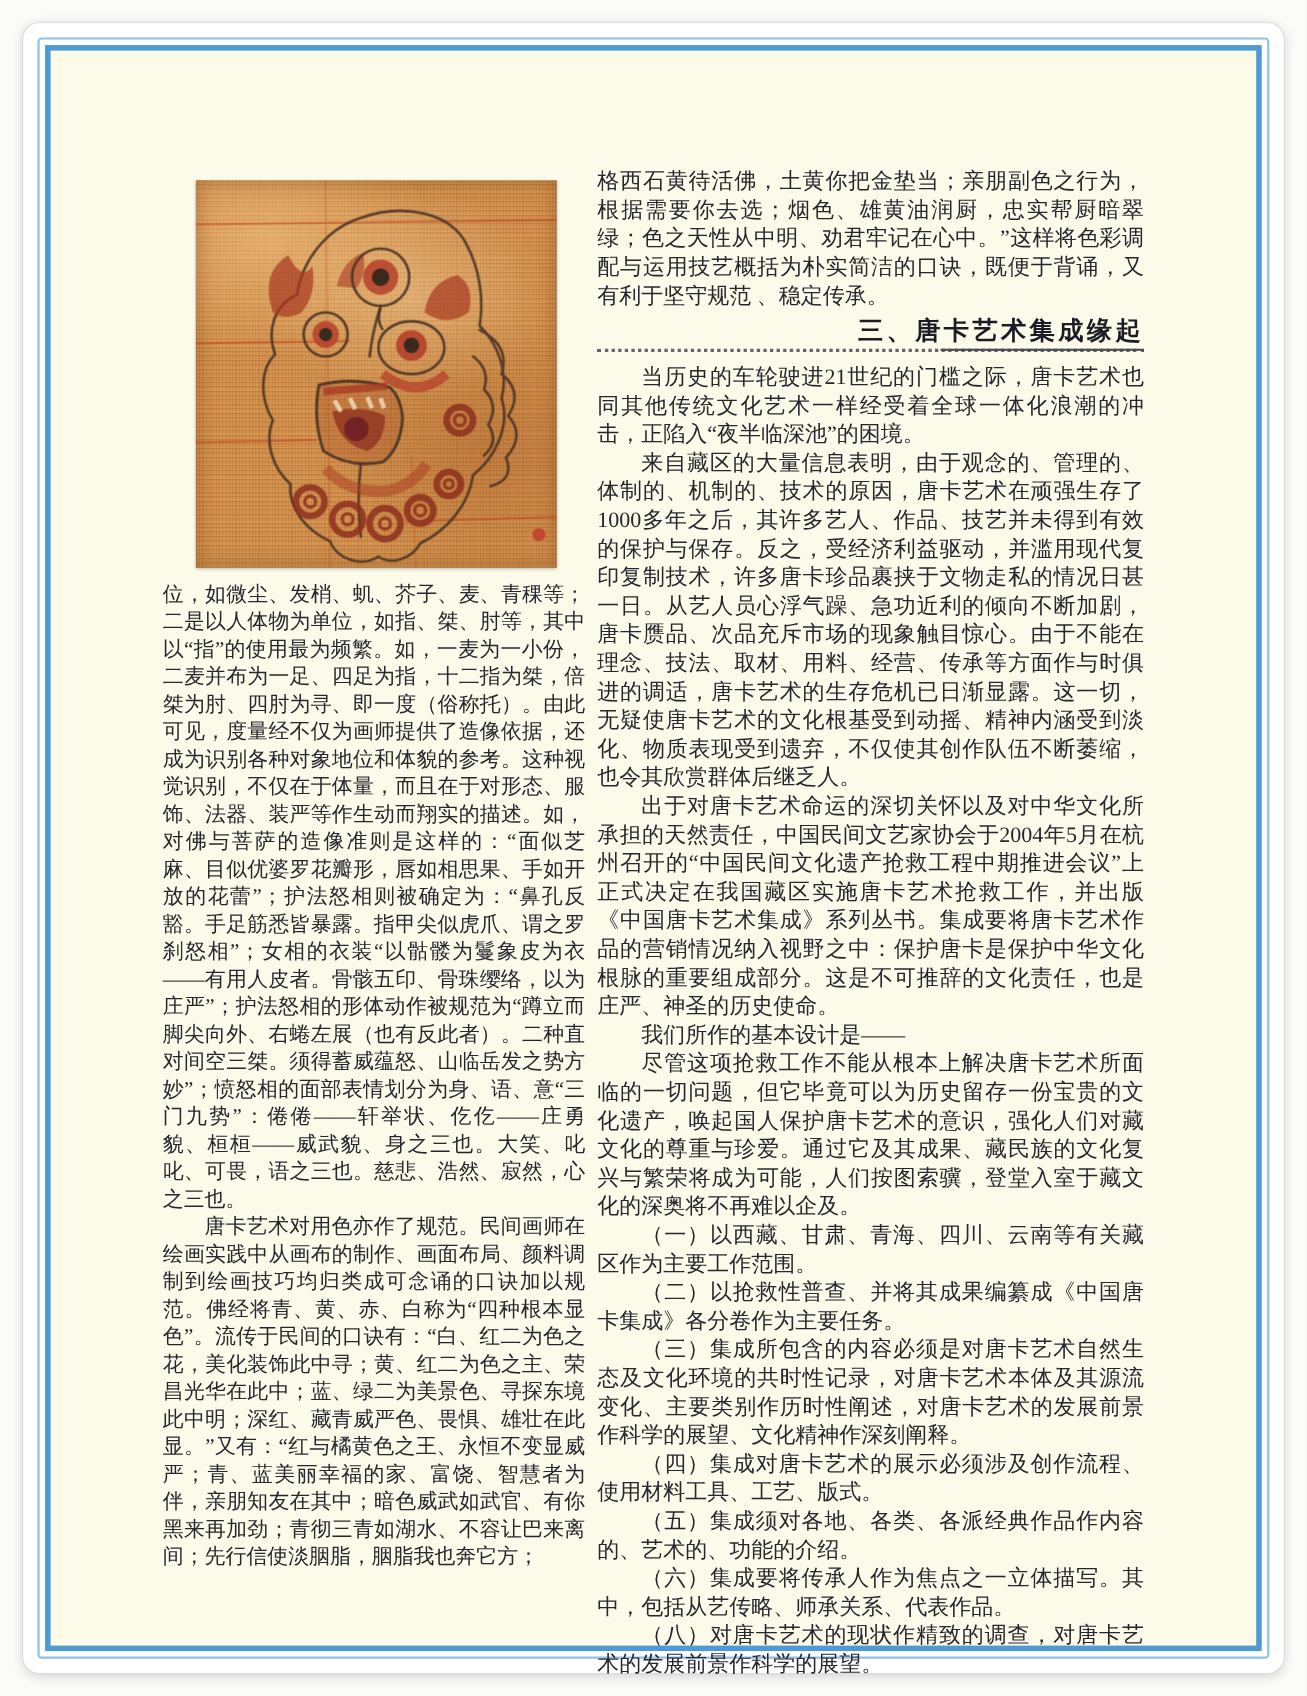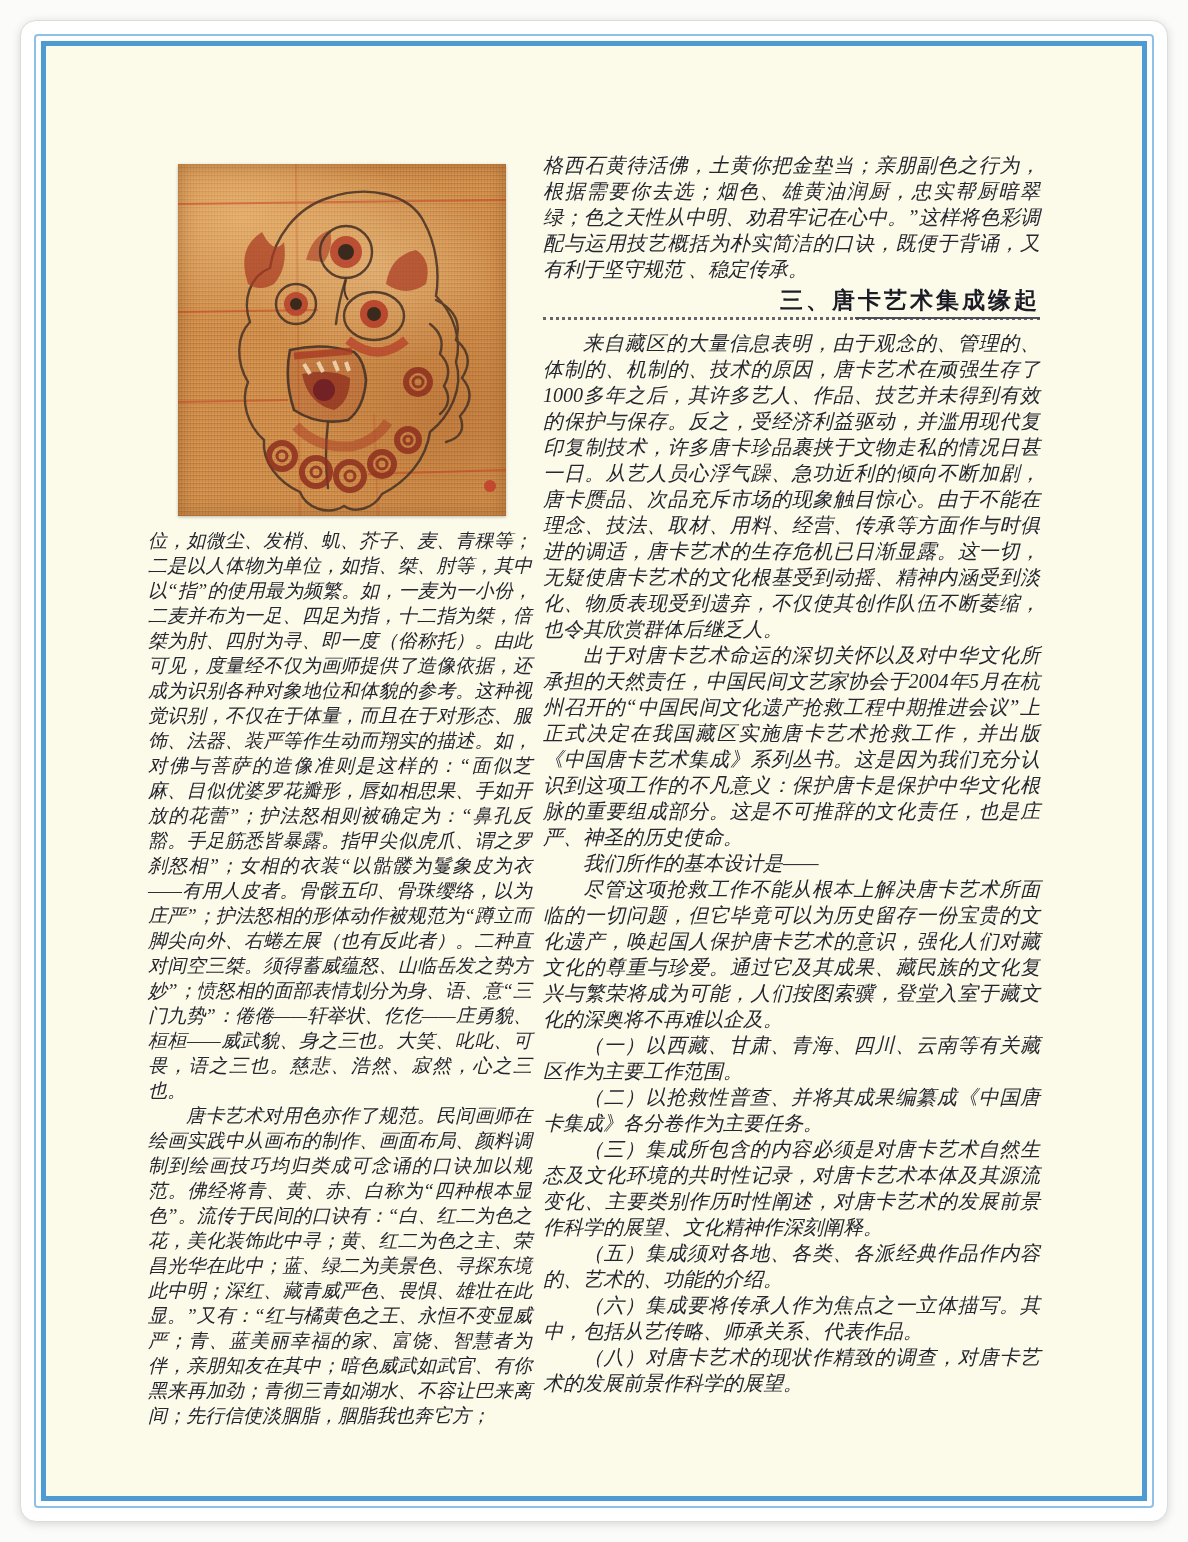"格西石黄待活佛，土黄你把金垫当；亲朋副色之行为，根据需要你去选；烟色、雄黄油润厨" .col p { font-style: italic -> none }
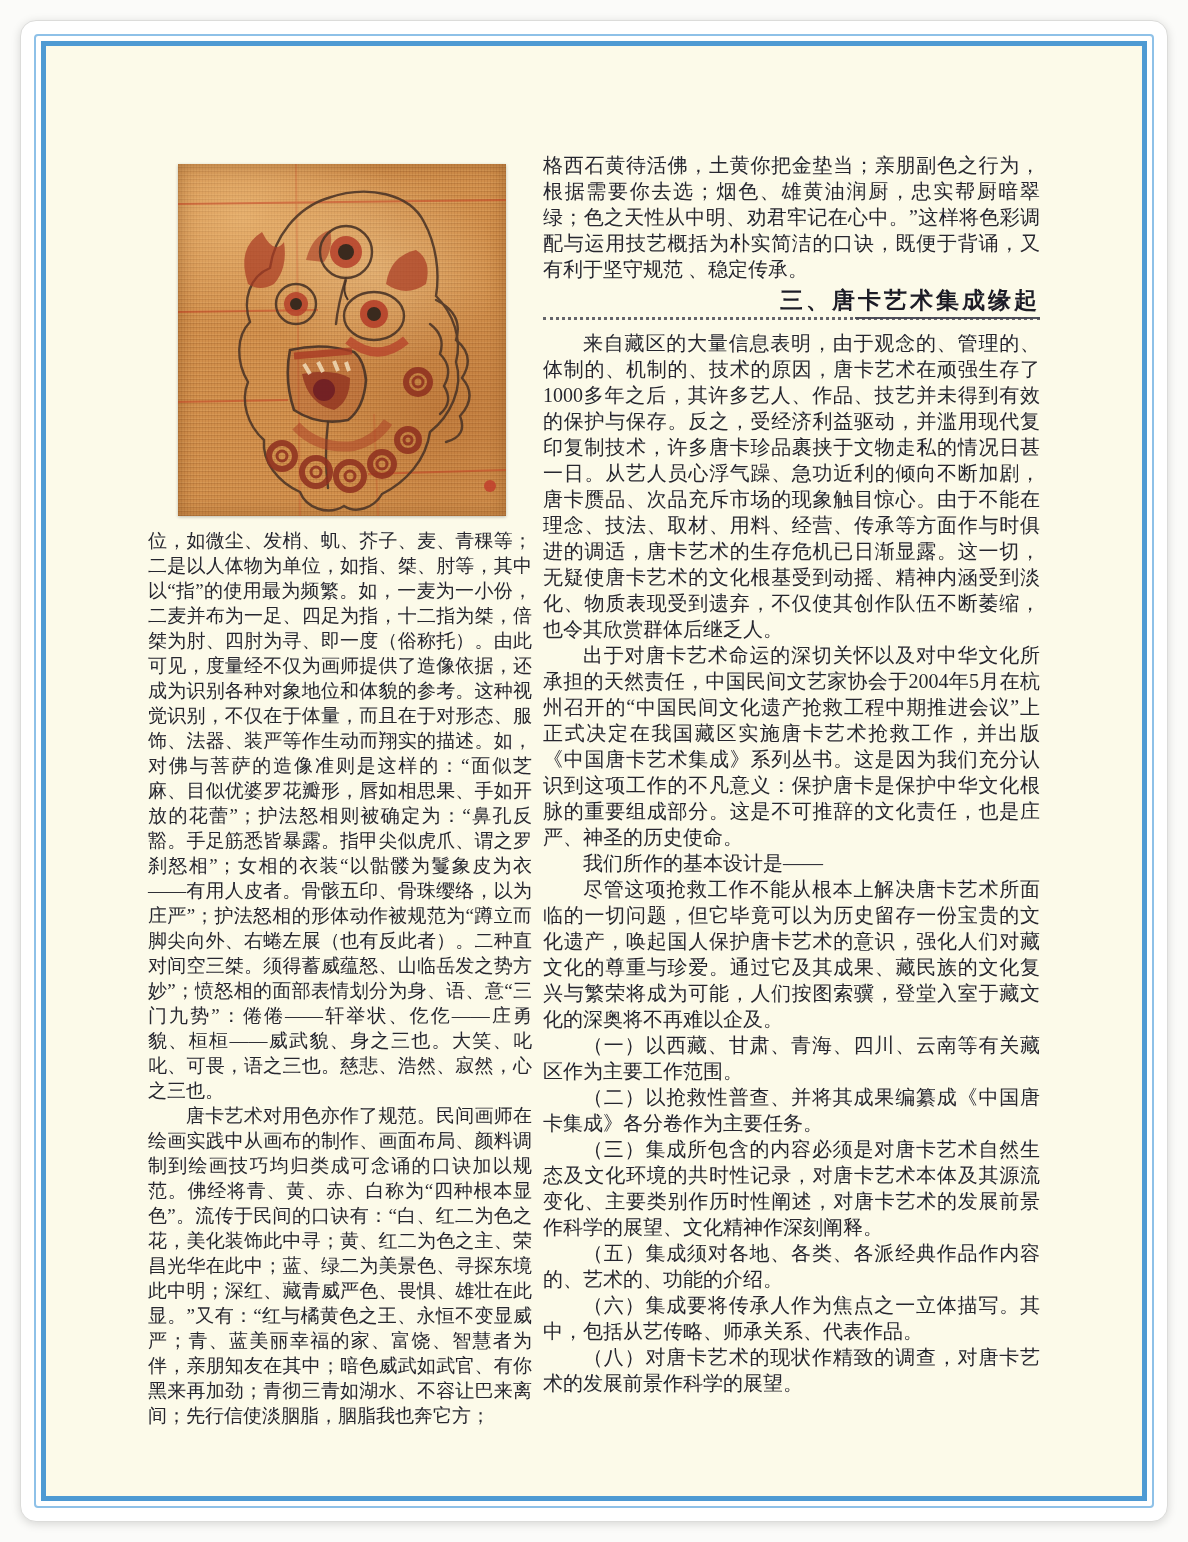"当历史的车轮驶进21世纪的门槛之际，唐卡艺术也同其他传统文化艺术一样经受着全球一" p.para { html: none -> <p>当历史的车轮驶进21世纪的门槛之际，唐卡艺术也同其他传统文化艺术一样经受着全球一体化浪潮的冲击，正陷入“夜半临深池”的困境。</p> }
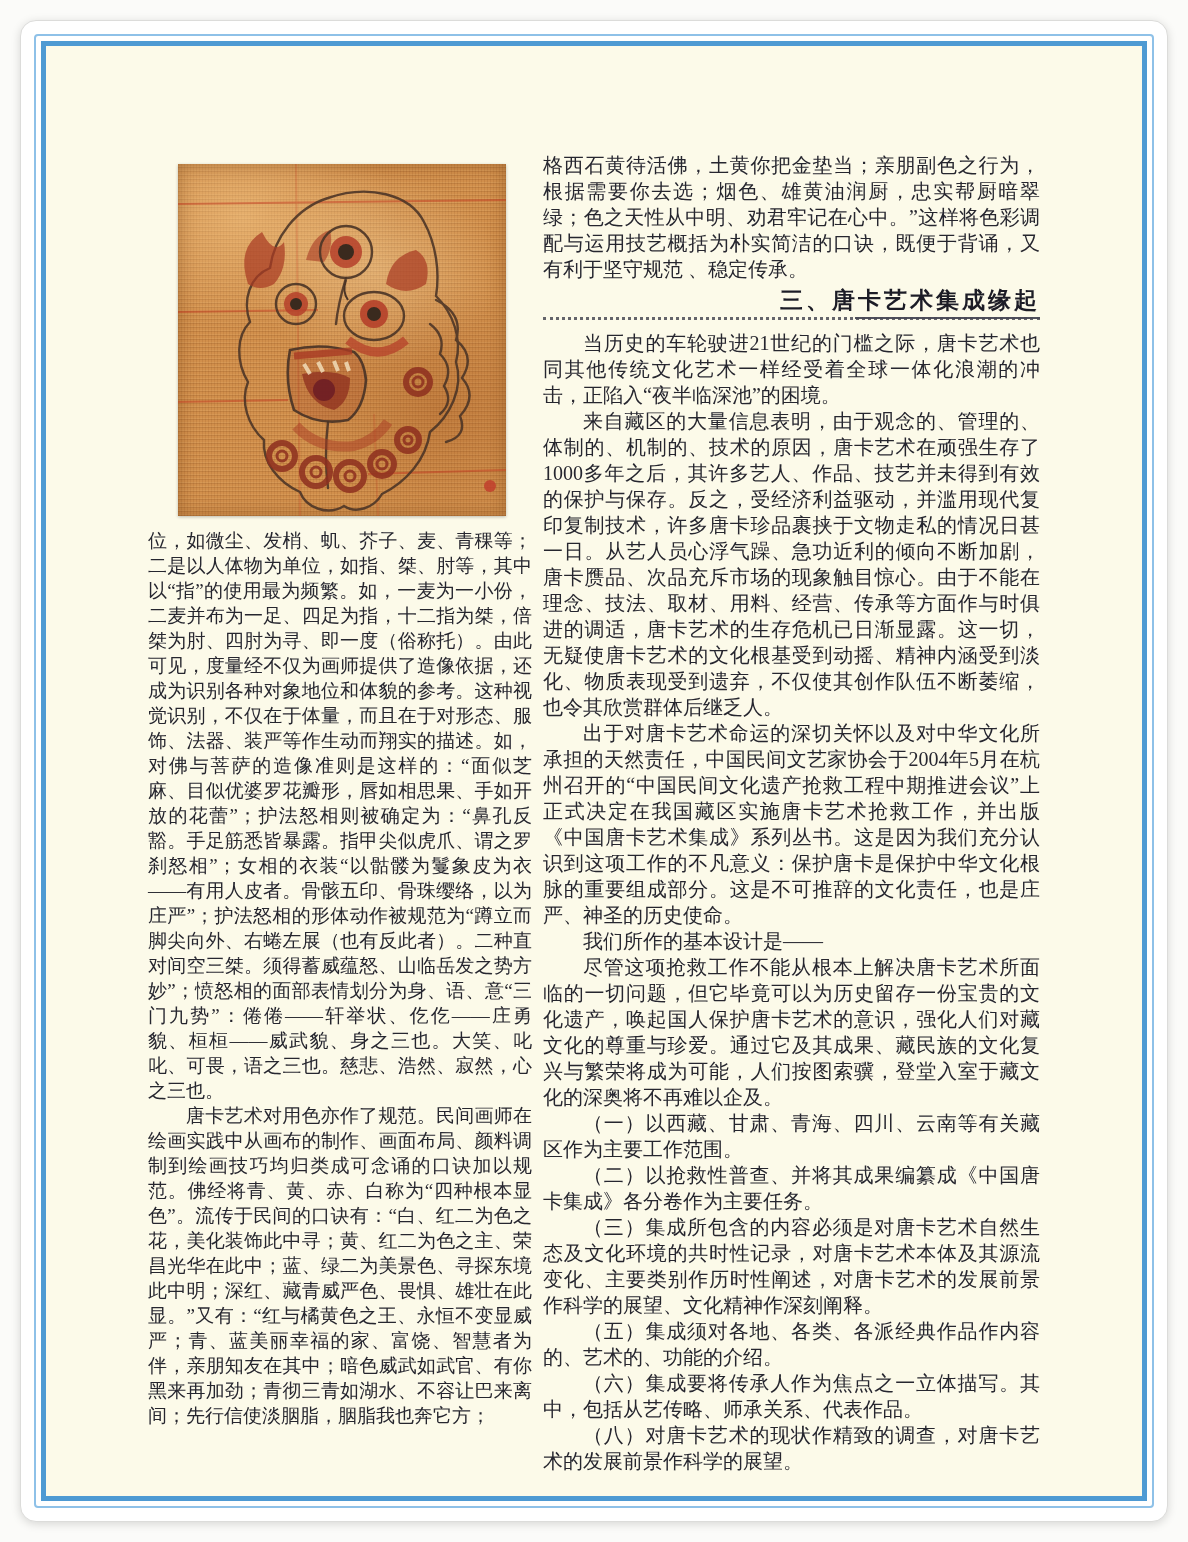"出于对唐卡艺术命运的深切关怀以及对中华文化所承担的天然责任，中国民间文艺家协会于" p.para { text: 这是因为我们充分认识到这项工作的不凡意义 -> 集成要将唐卡艺术作品的营销情况纳入视野之中 }
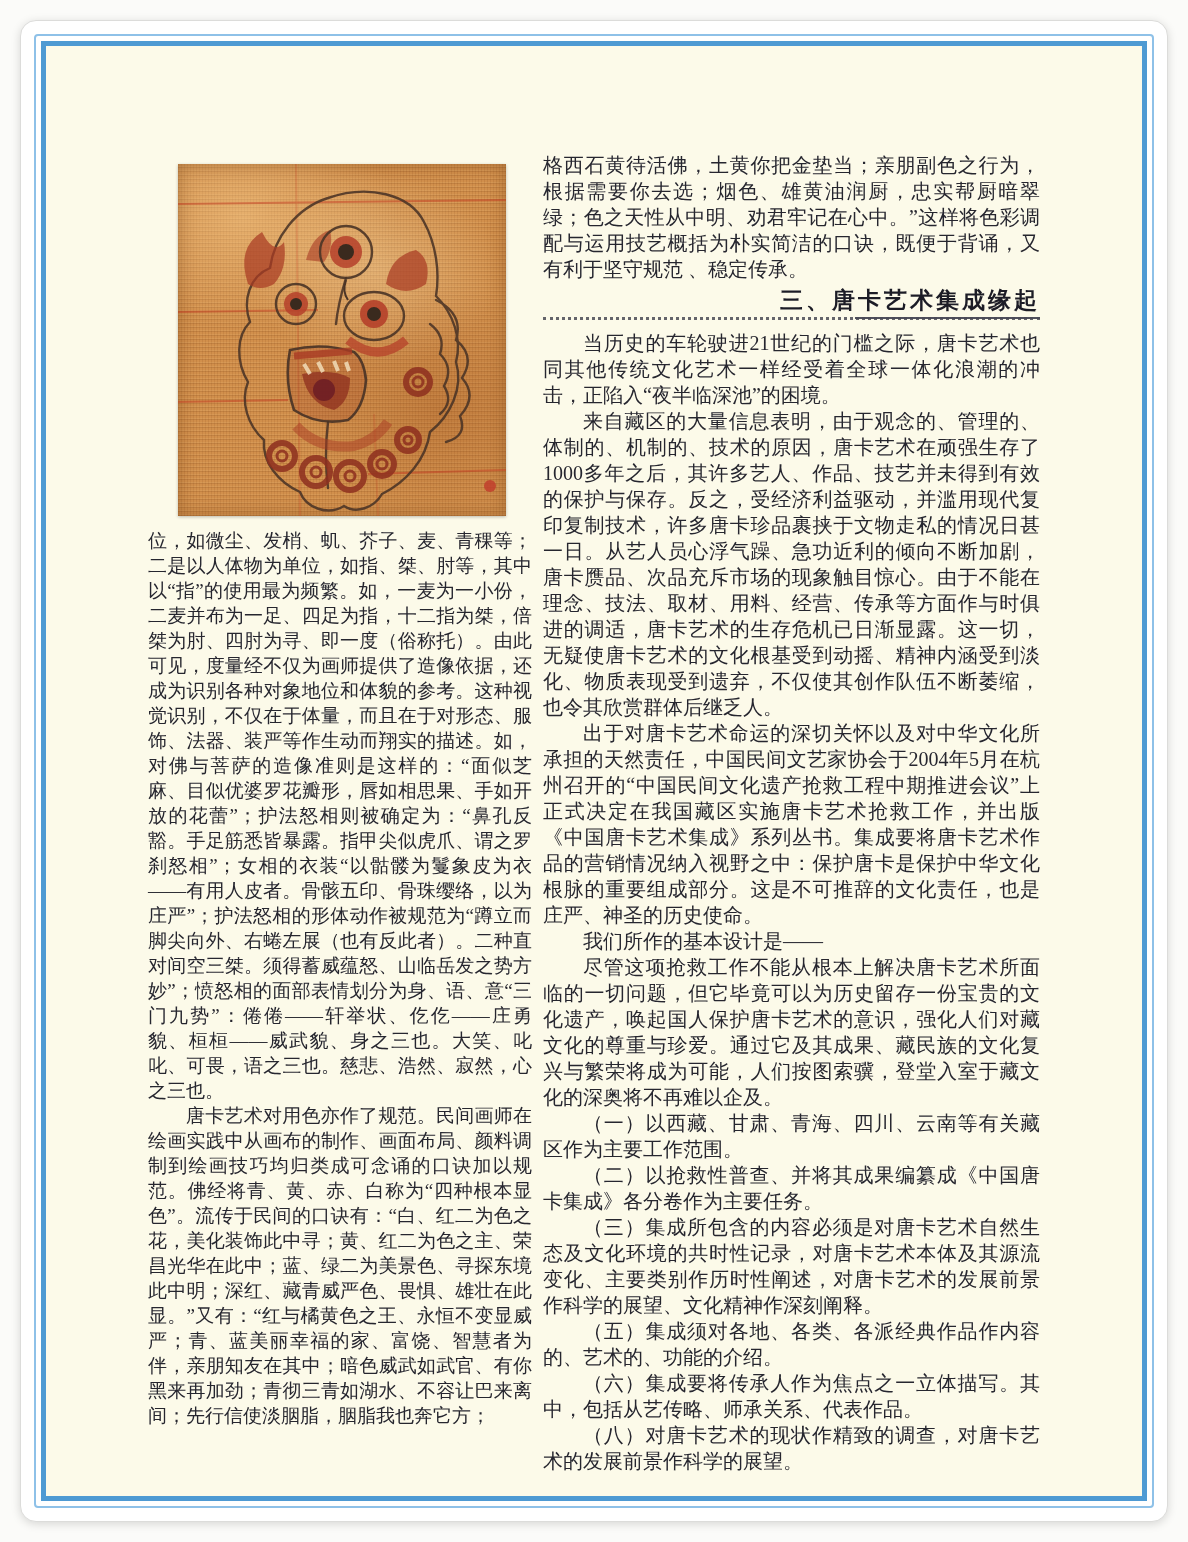"（四）集成对唐卡艺术的展示必须涉及创作流程、使用材料工具、工艺、版式。" p.para { html: none -> <p>（四）集成对唐卡艺术的展示必须涉及创作流程、使用材料工具、工艺、版式。</p> }
